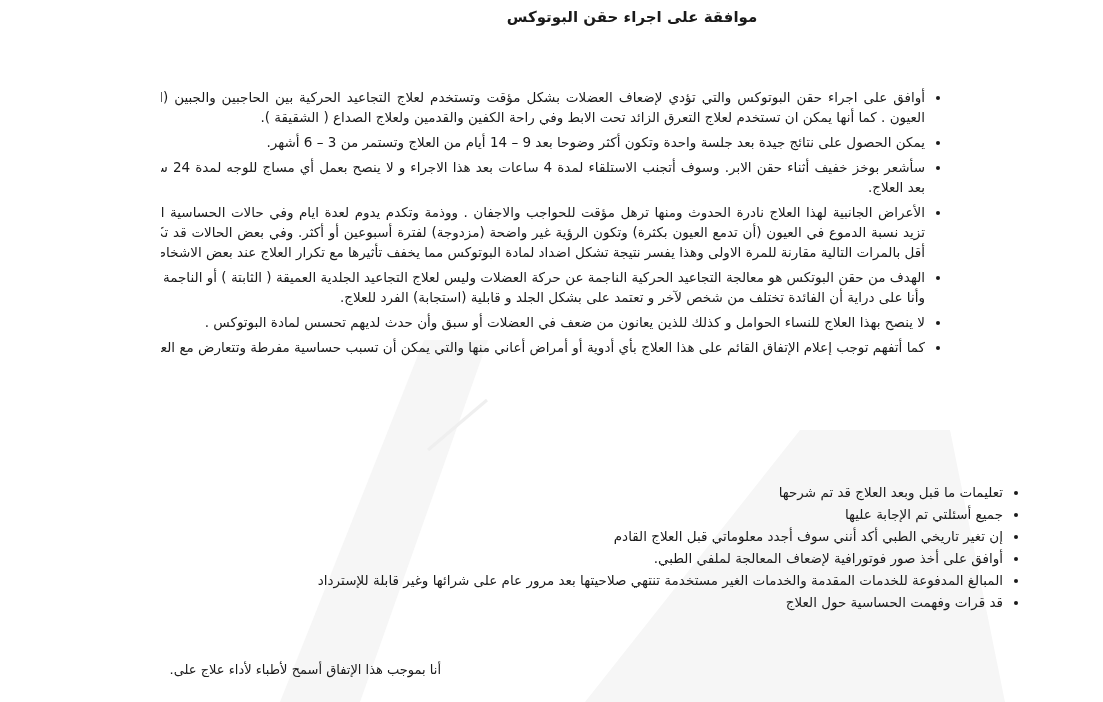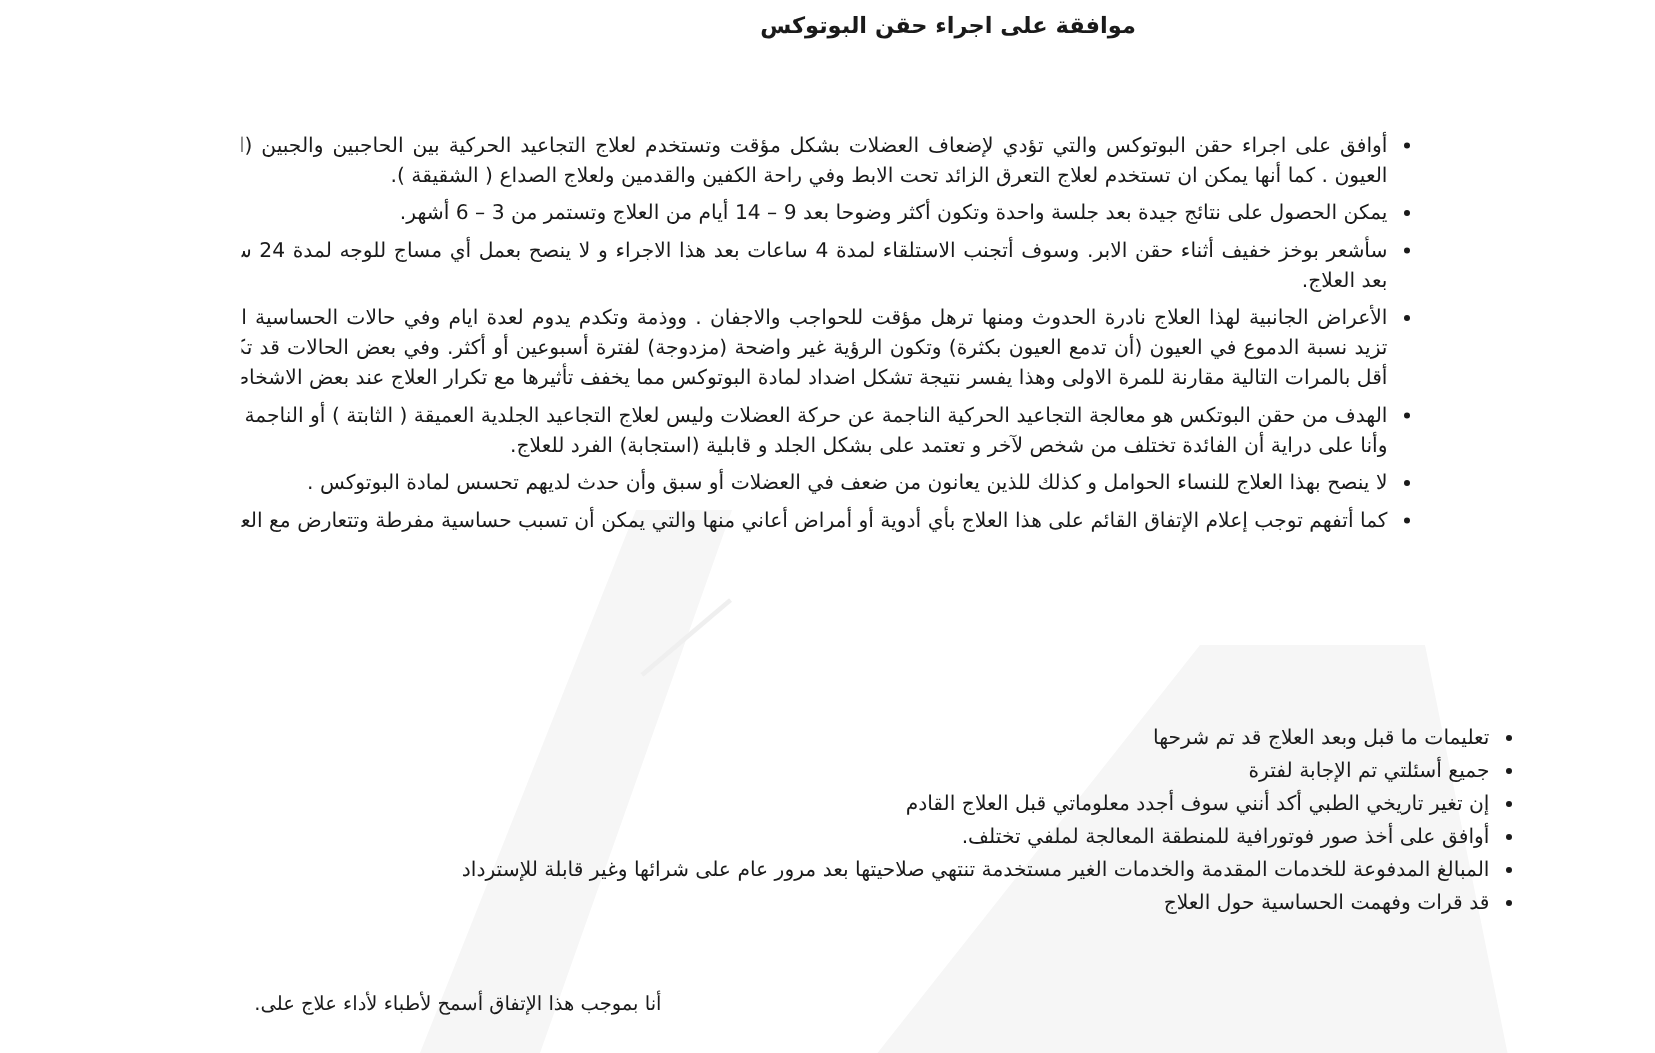"تعليمات ما قبل وبعد العلاج" .ack-list { right: 86px -> 76px }
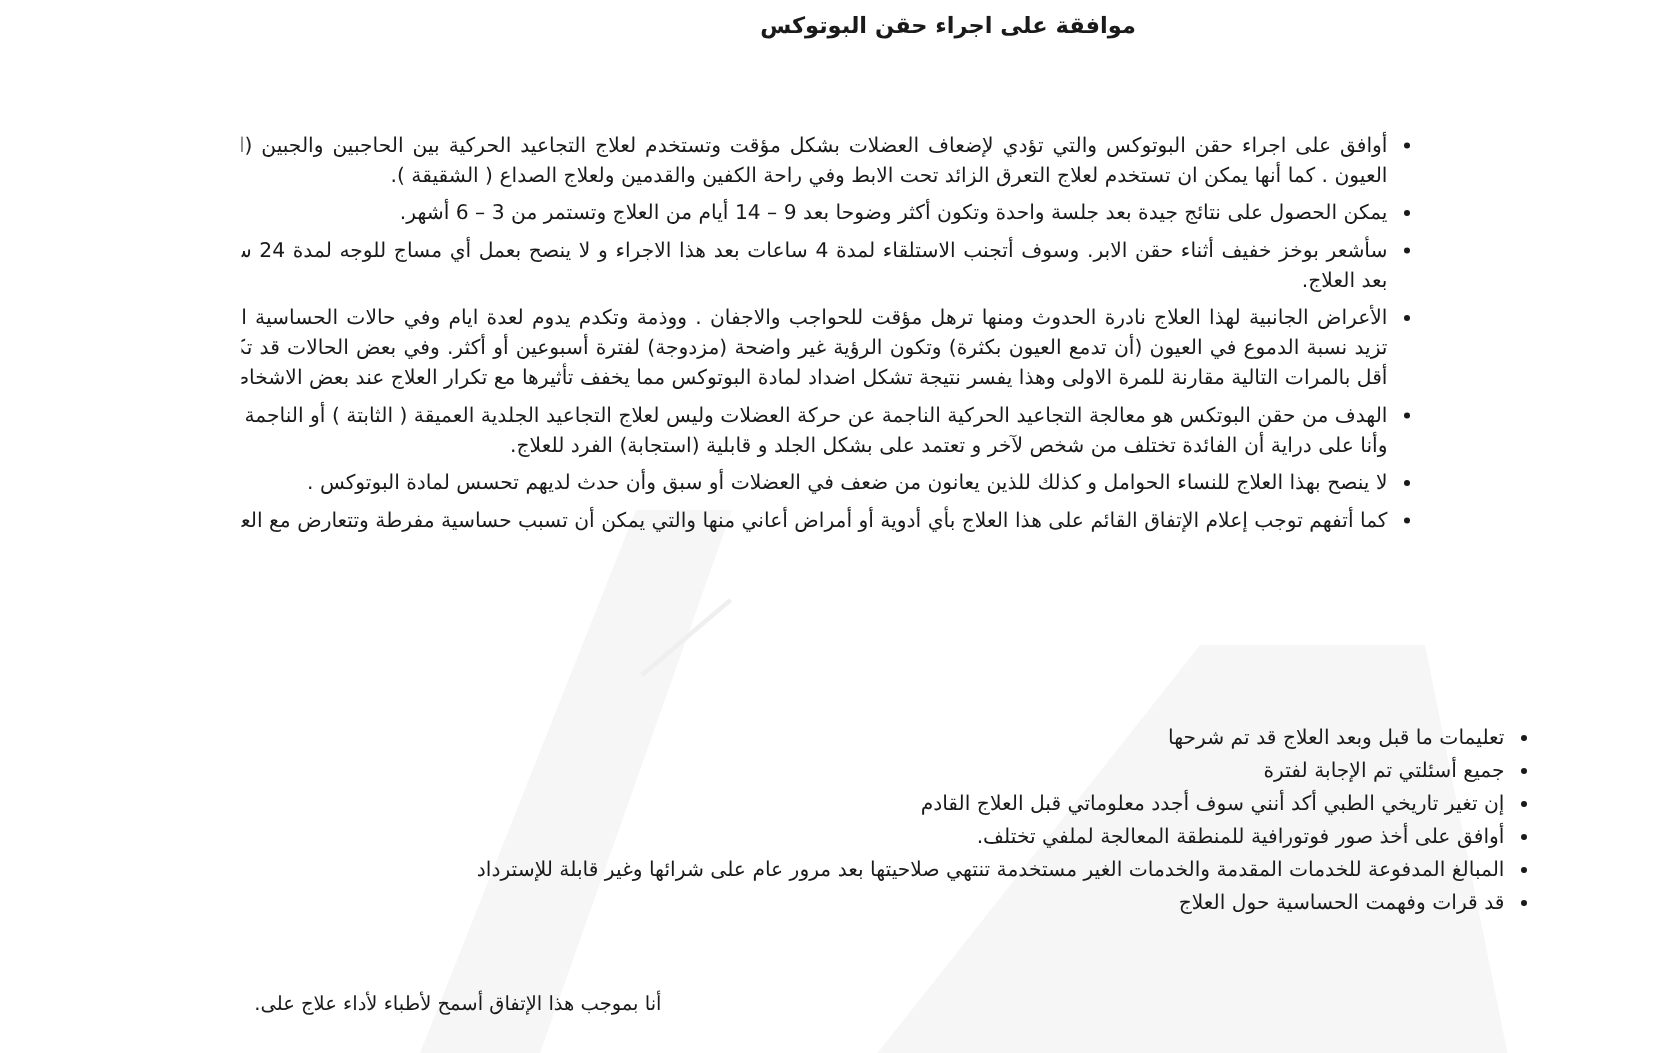"جميع أسئلتي تم الإجابة لفترة" li { text: لفترة -> عليها }
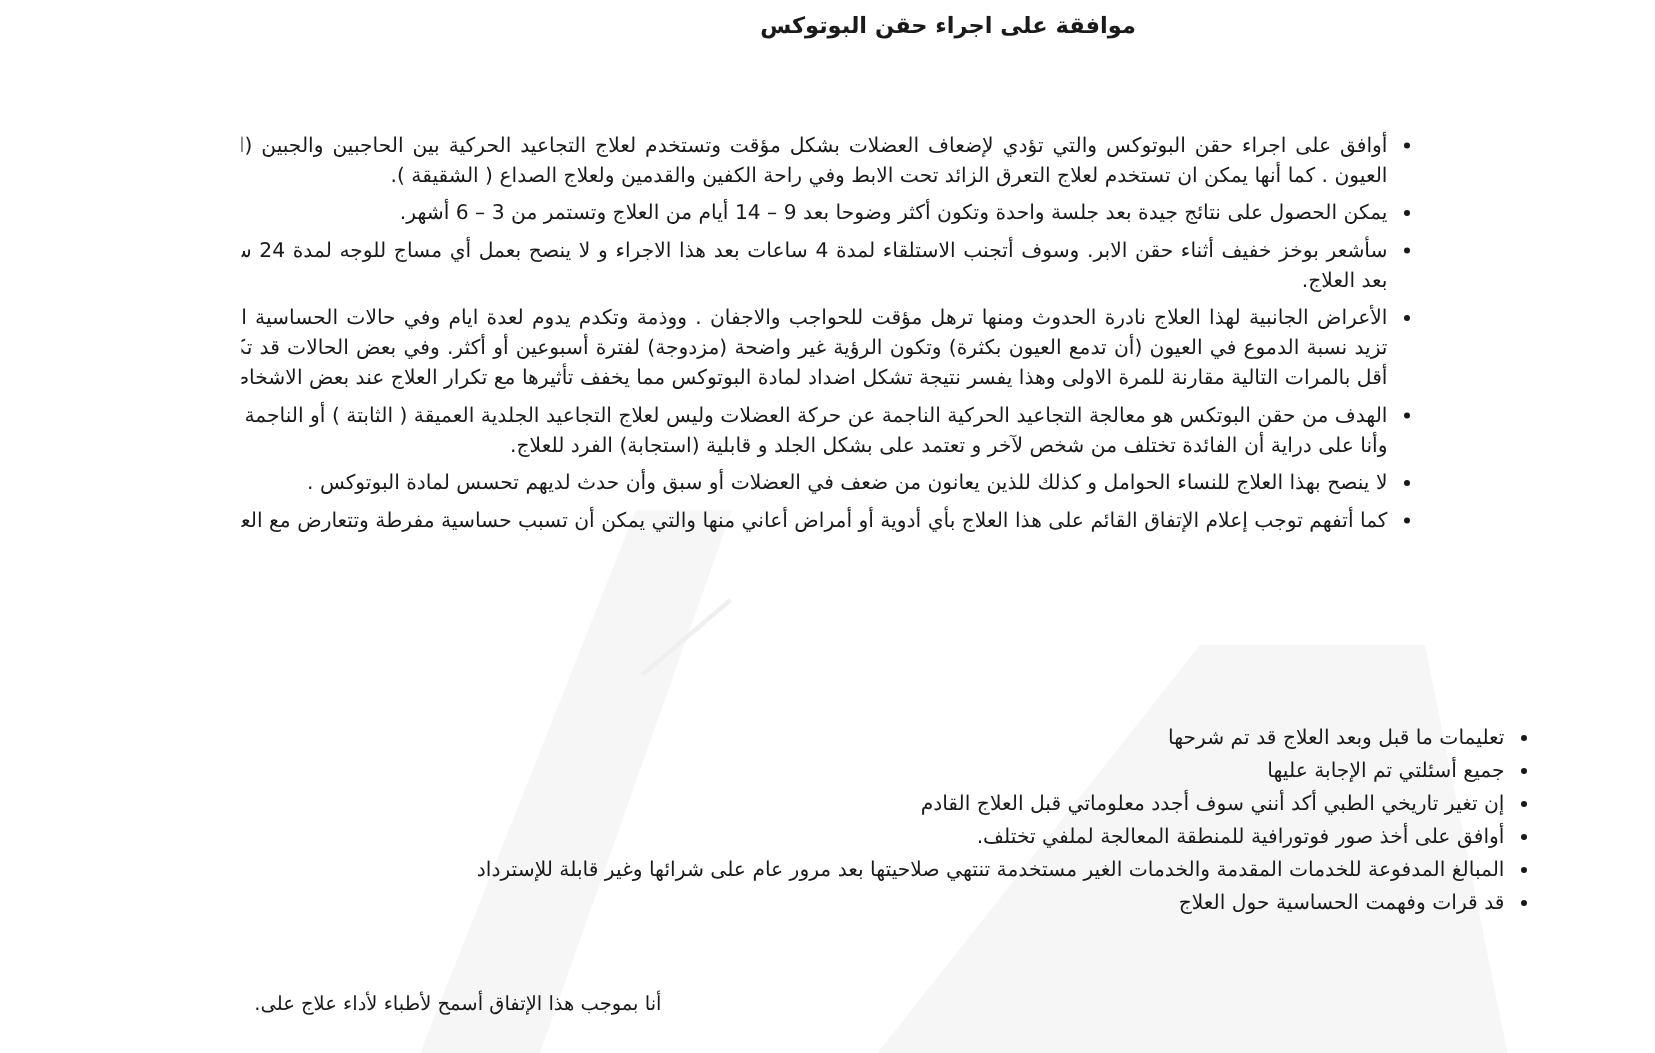"أوافق على أخذ صور فوتورافية" li { text: للمنطقة المعالجة لملفي تختلف -> لإضعاف المعالجة لملفي الطبي }
